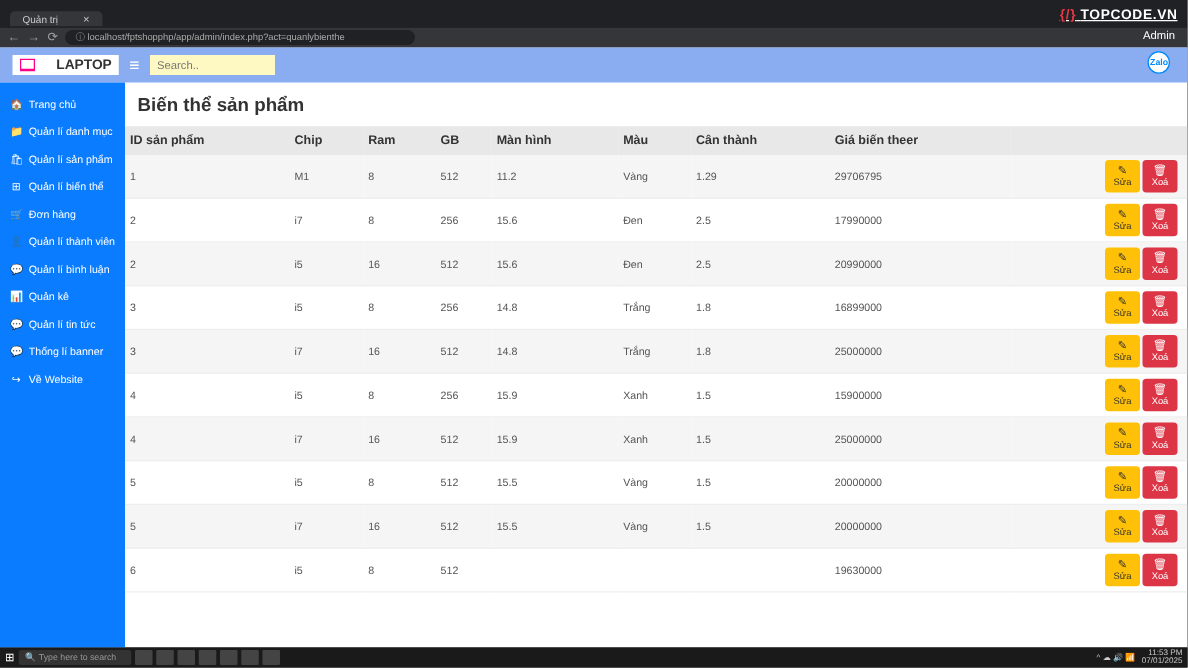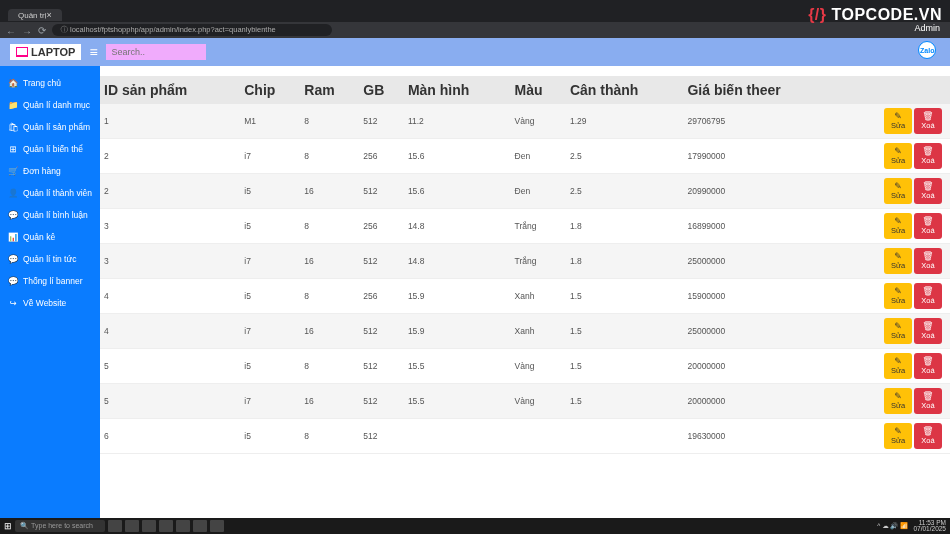"Quản trị" .tab { gap: 0 -> 20px }
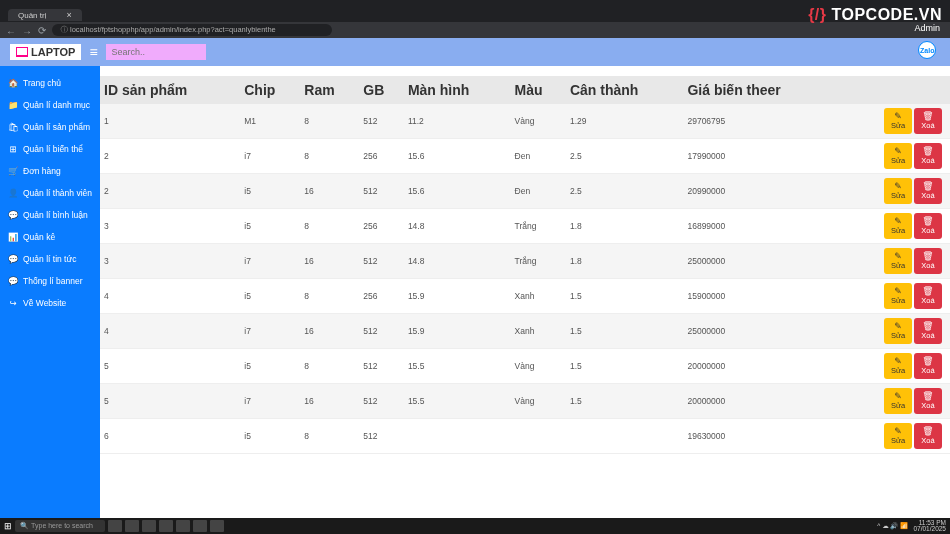"{/} TOPCODE.VN" .watermark-tc { font-size: 16px -> 11px; text-decoration: none -> underline }
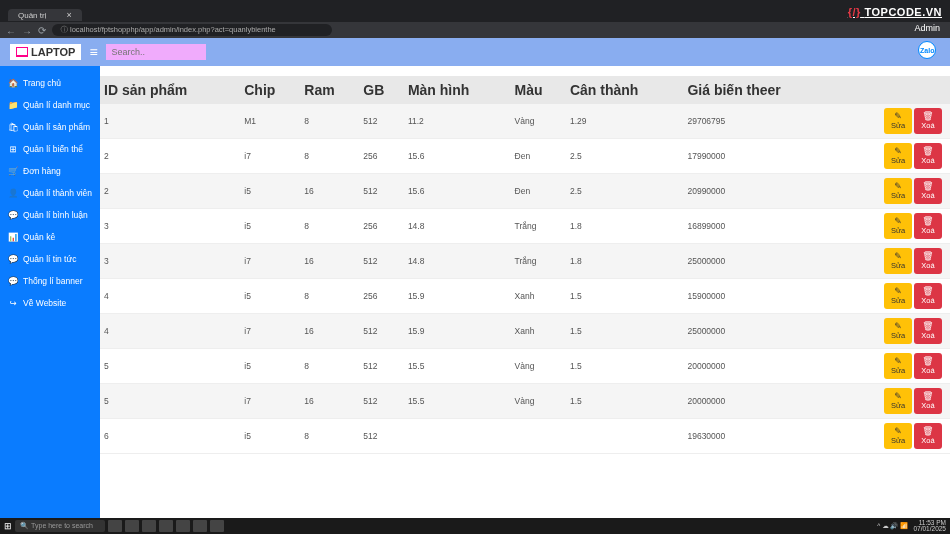"LAPTOP" .logo { gap: 3px -> 17px }
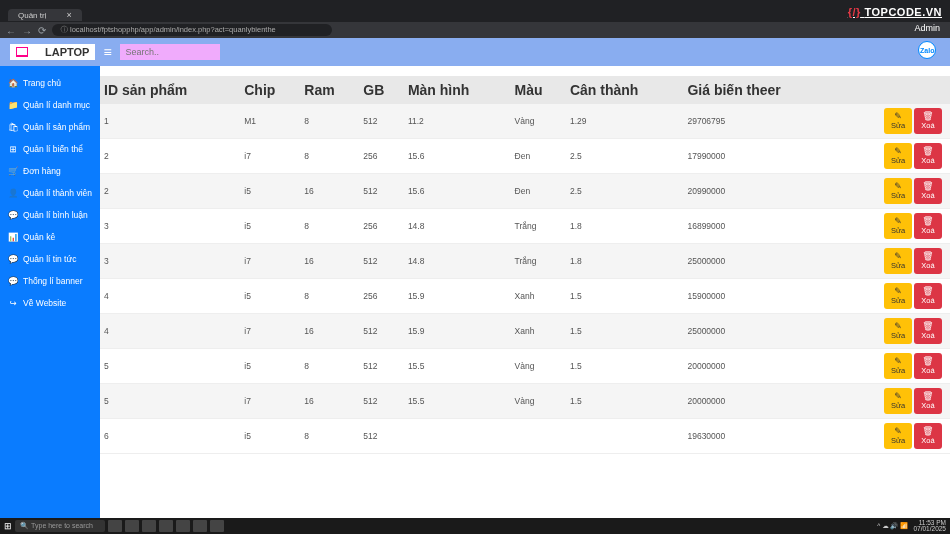"Search.." .search { background: #f0abfc -> #fef9c3 }
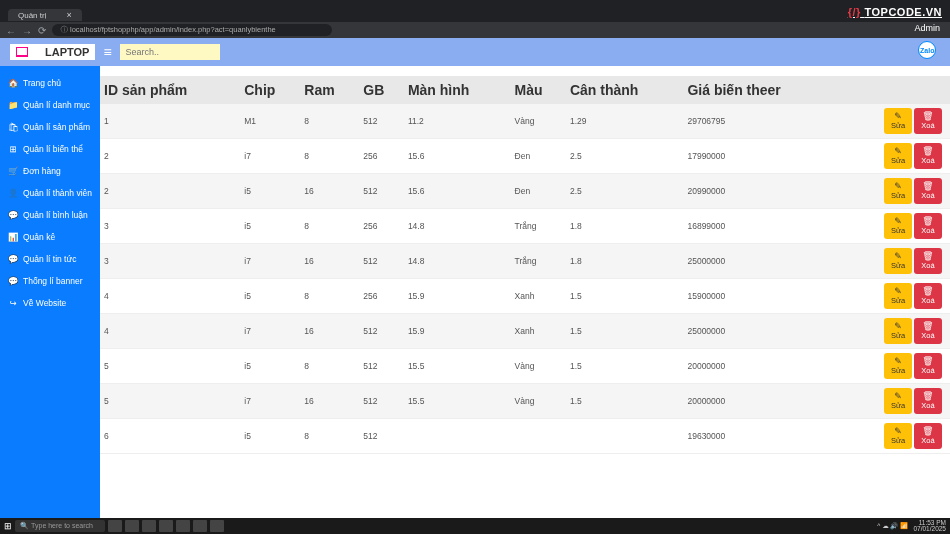"Biến thể sản phẩm" div.page-title { html: none -> <div>Biến thể sản phẩm</div> }
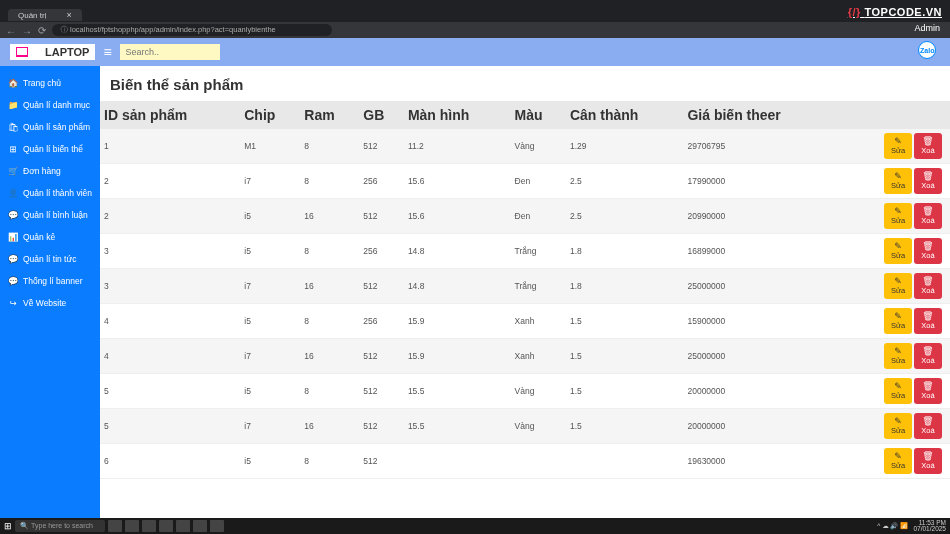"ID sản phẩm" .table th { font-size: 14px -> 10px }
